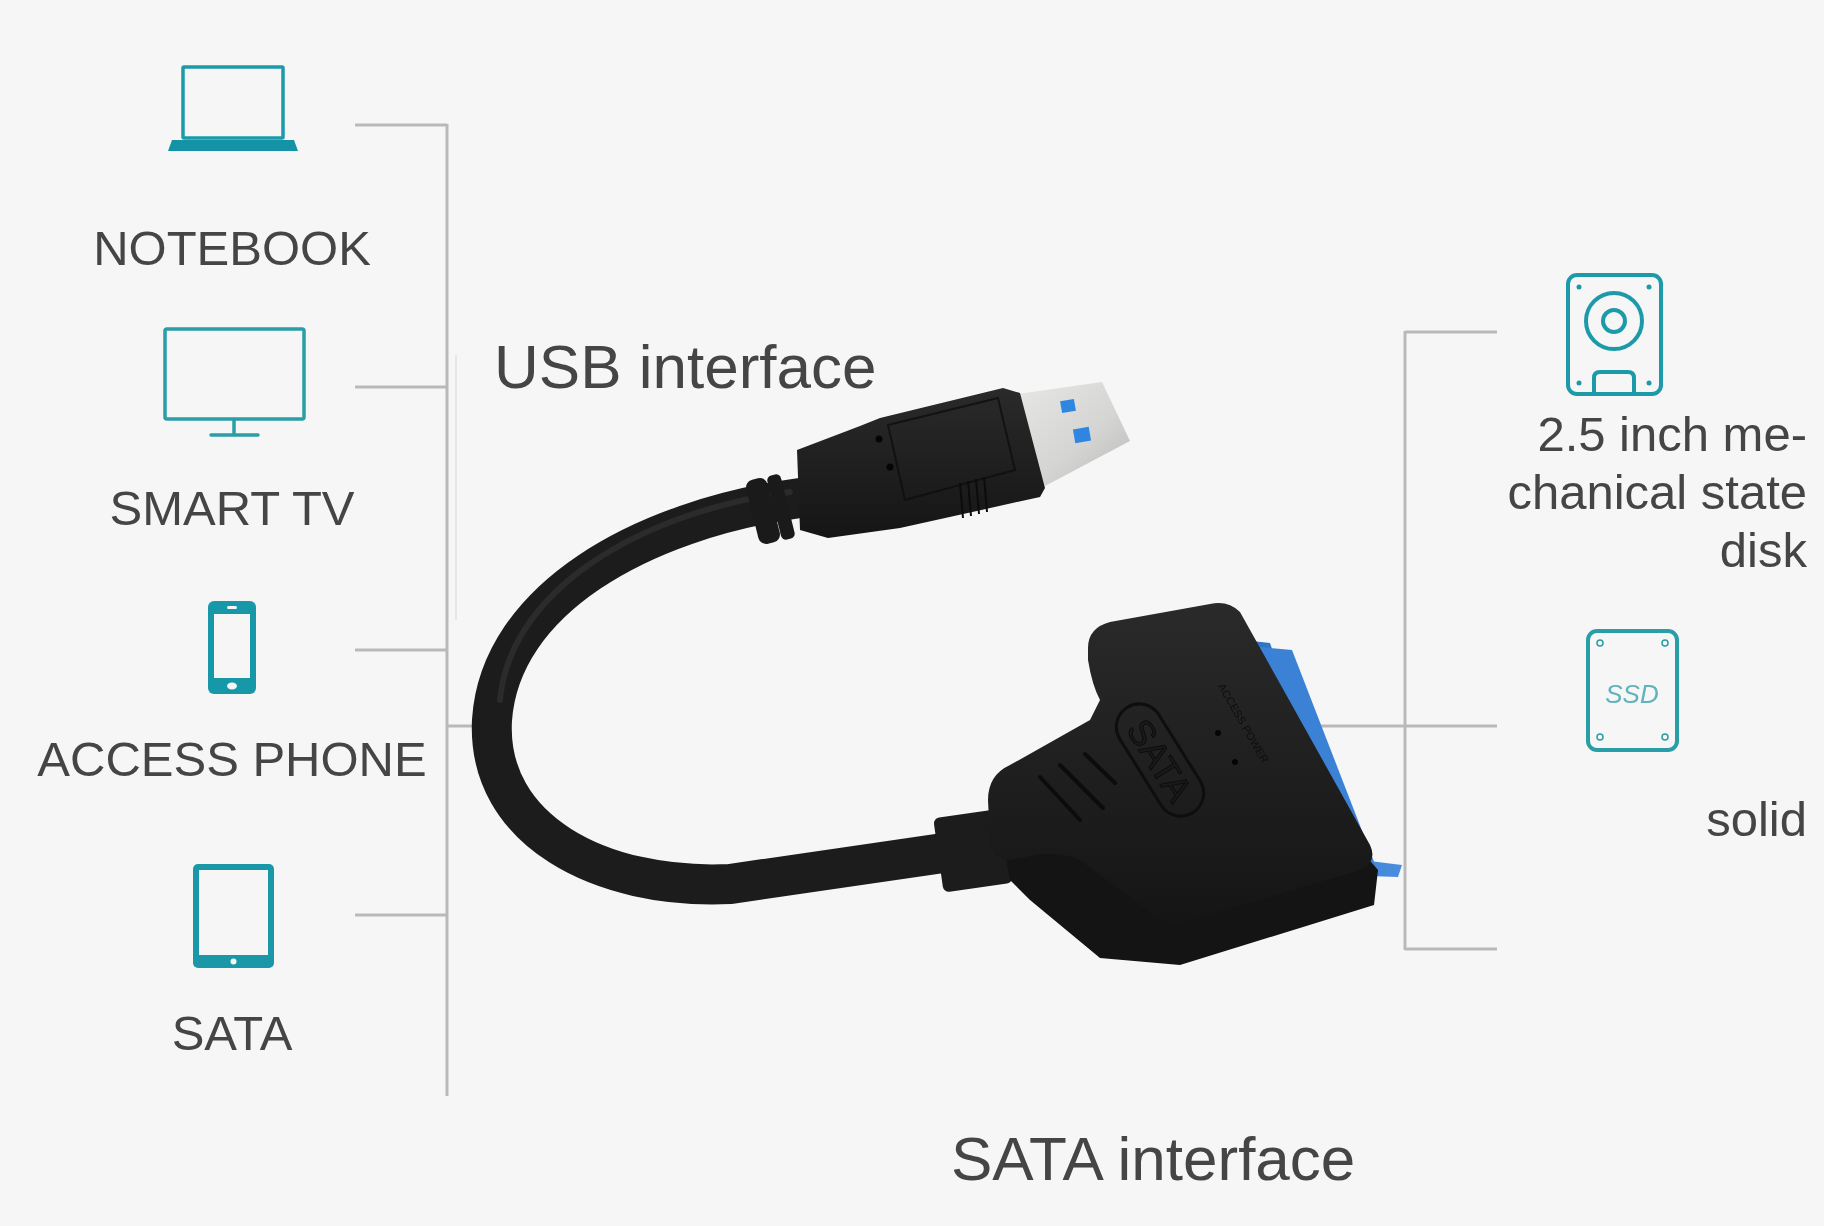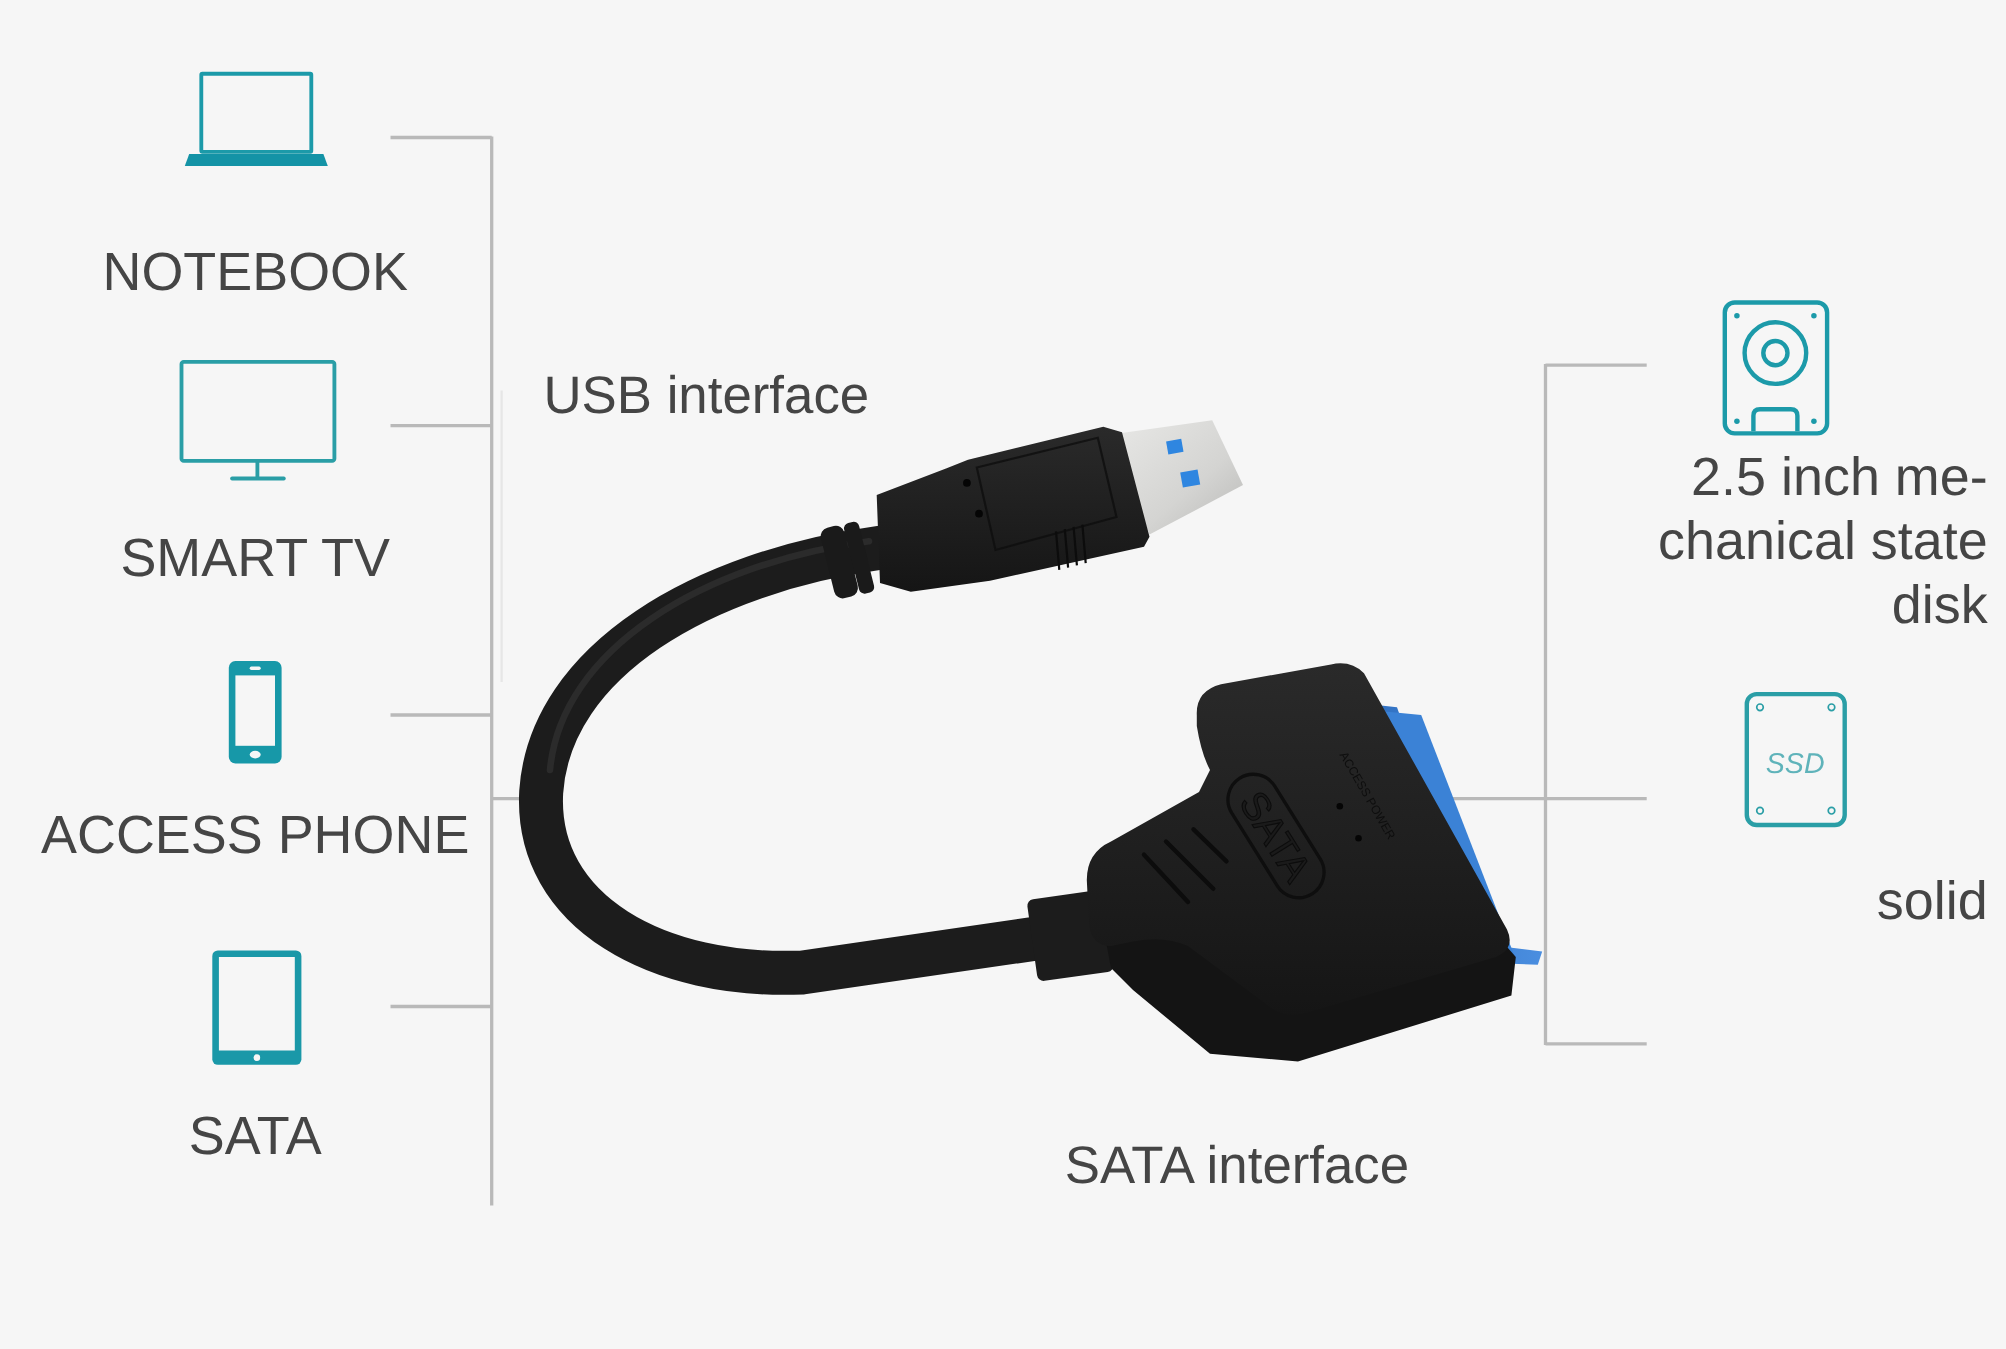"USB interface" .heading-label { font-size: 48px -> 62px }
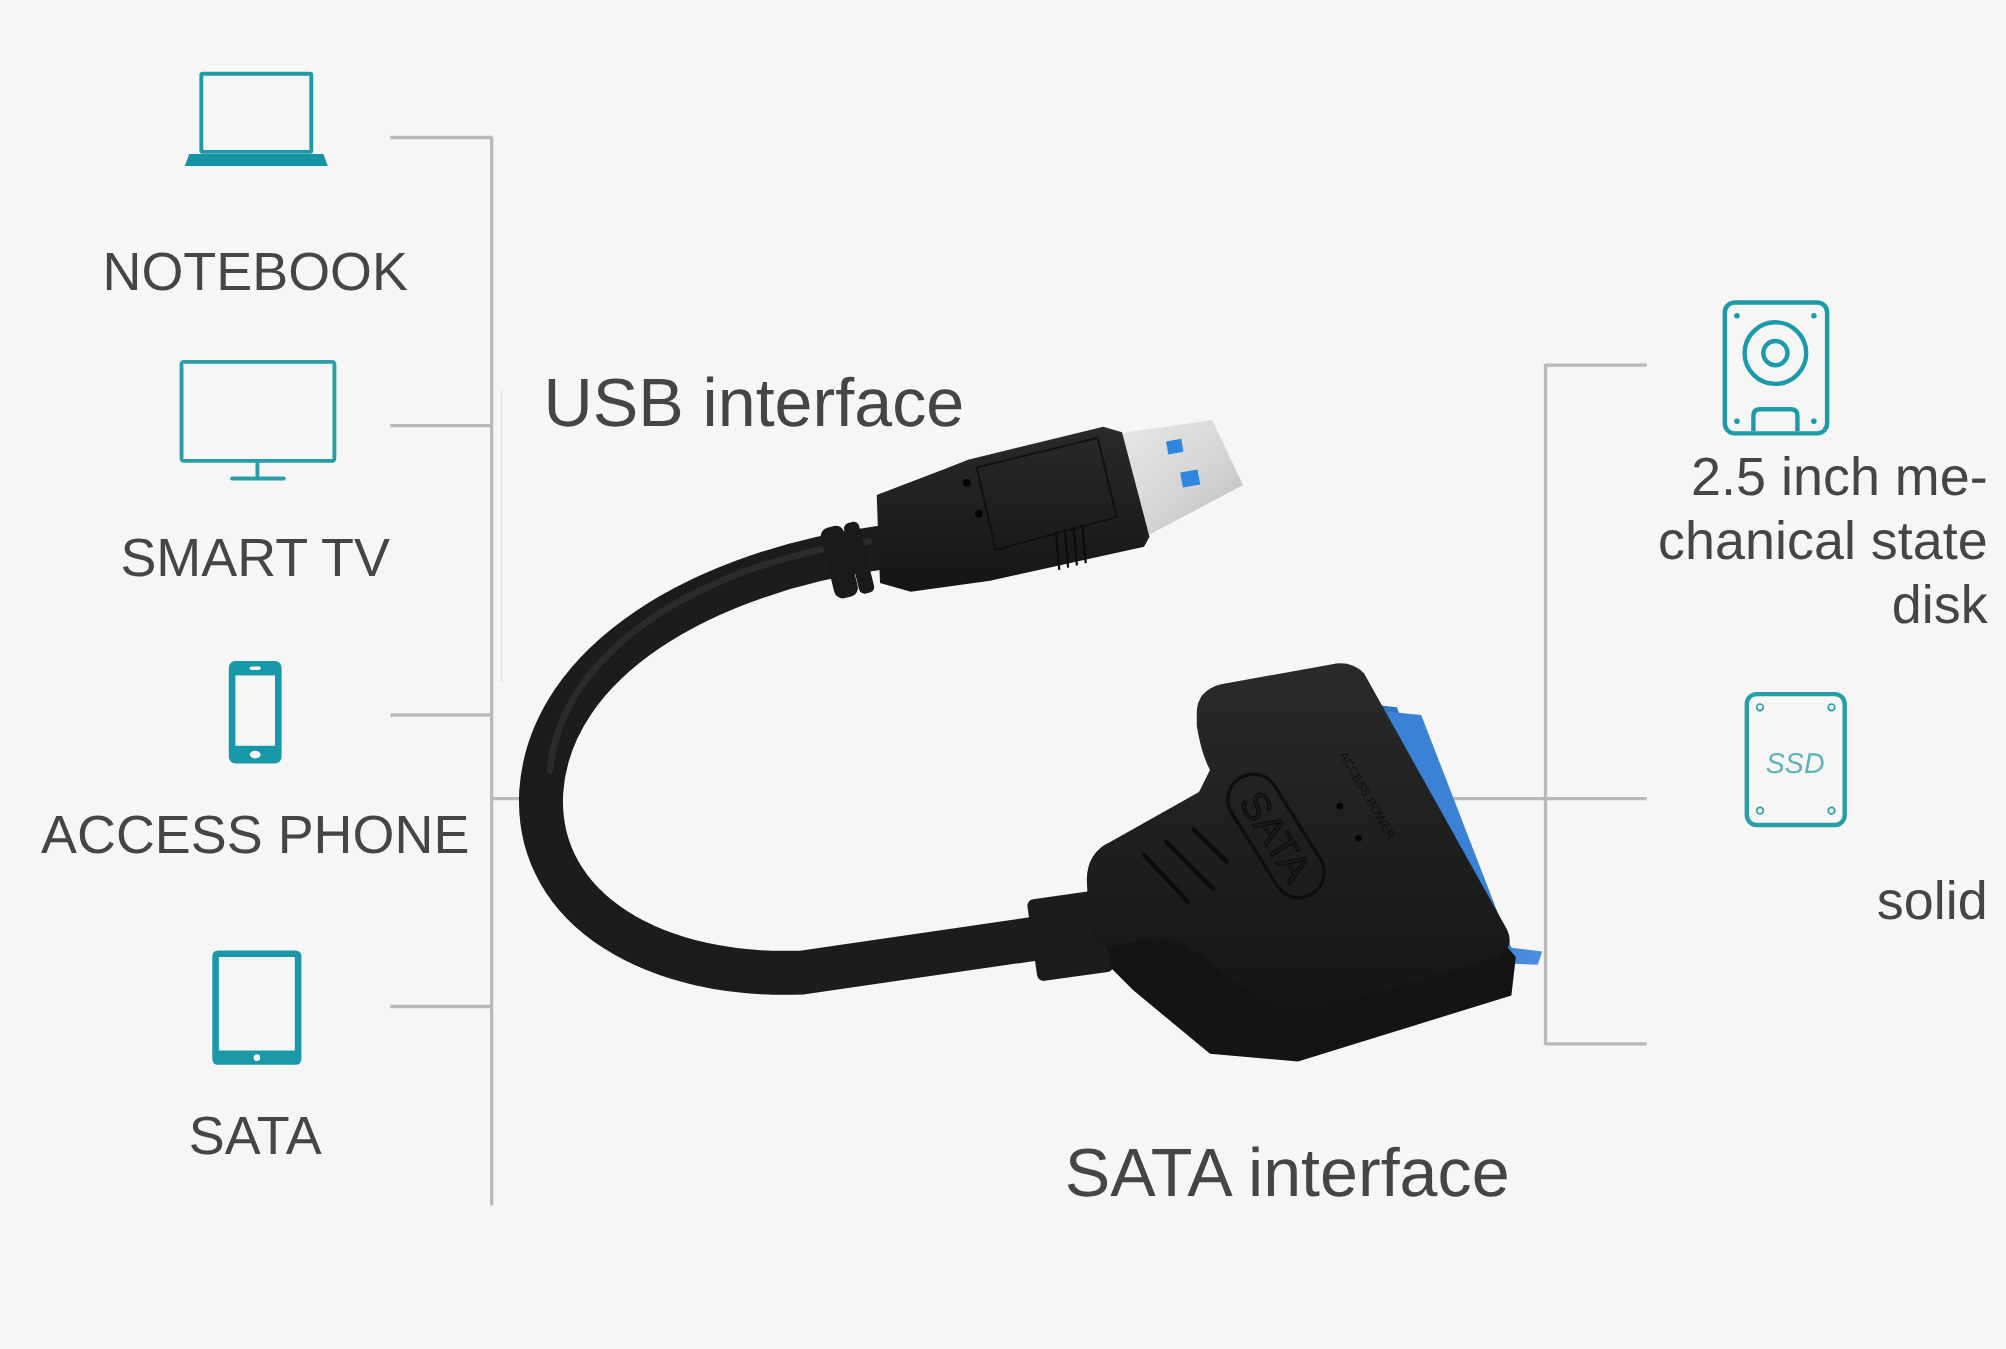"SATA interface" div.label { margin-left: 17px -> none; top: 1036px -> 1128px }
